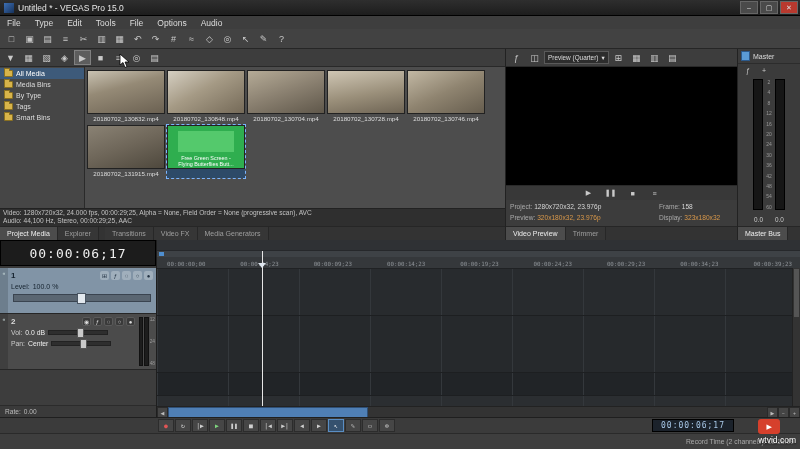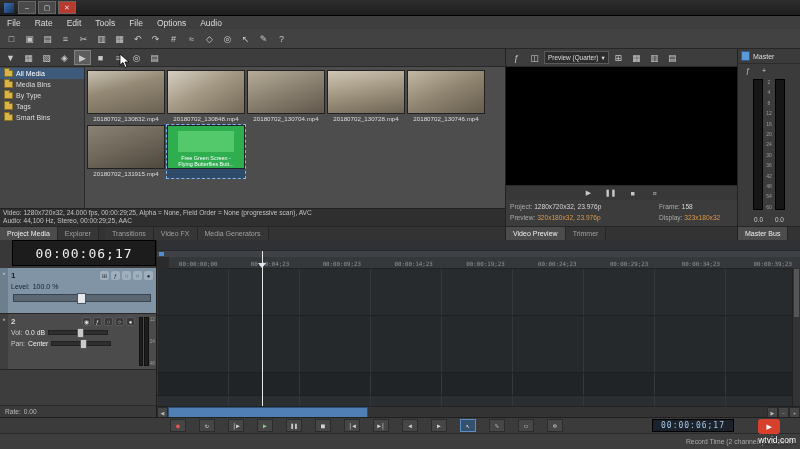"Untitled * - VEGAS Pro" div.titletext { html: none -> <div>Untitled * - VEGAS Pro 15.0</div> }
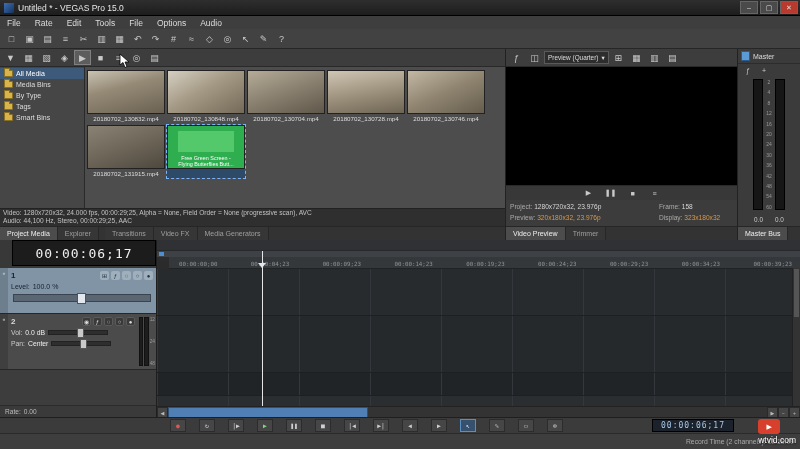"Rate" span { text: Rate -> Type }
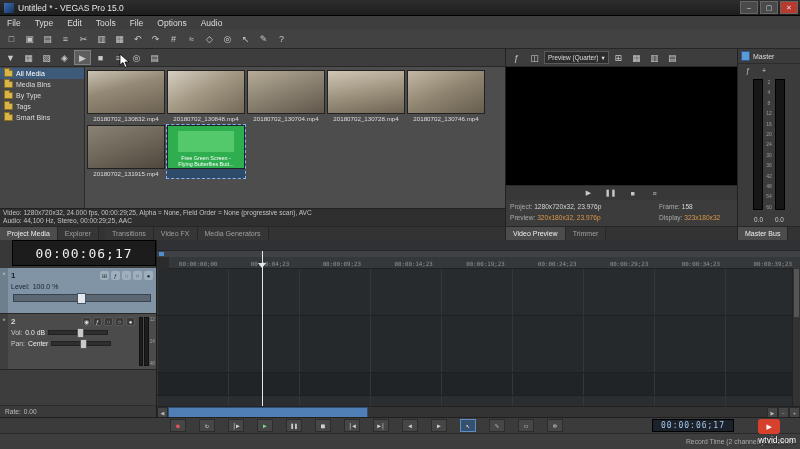"00:00:06;17" .mono { margin-left: 12px -> none }
